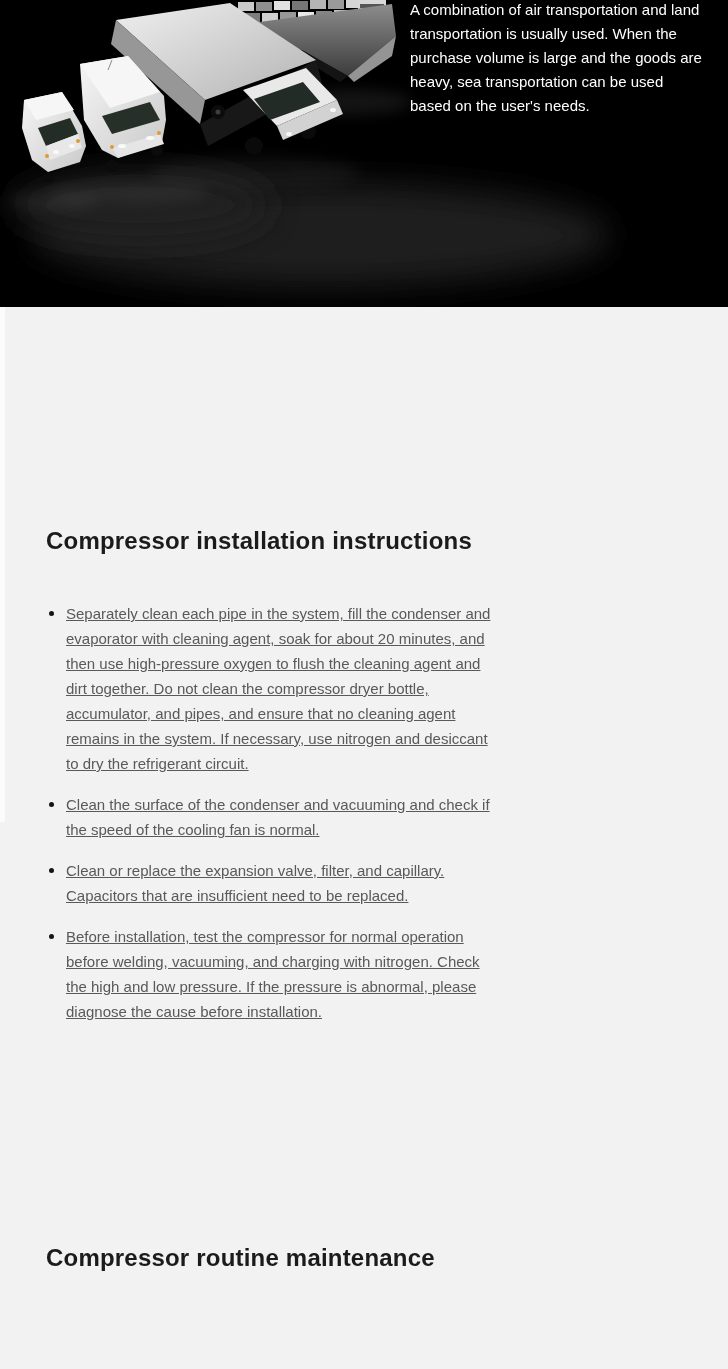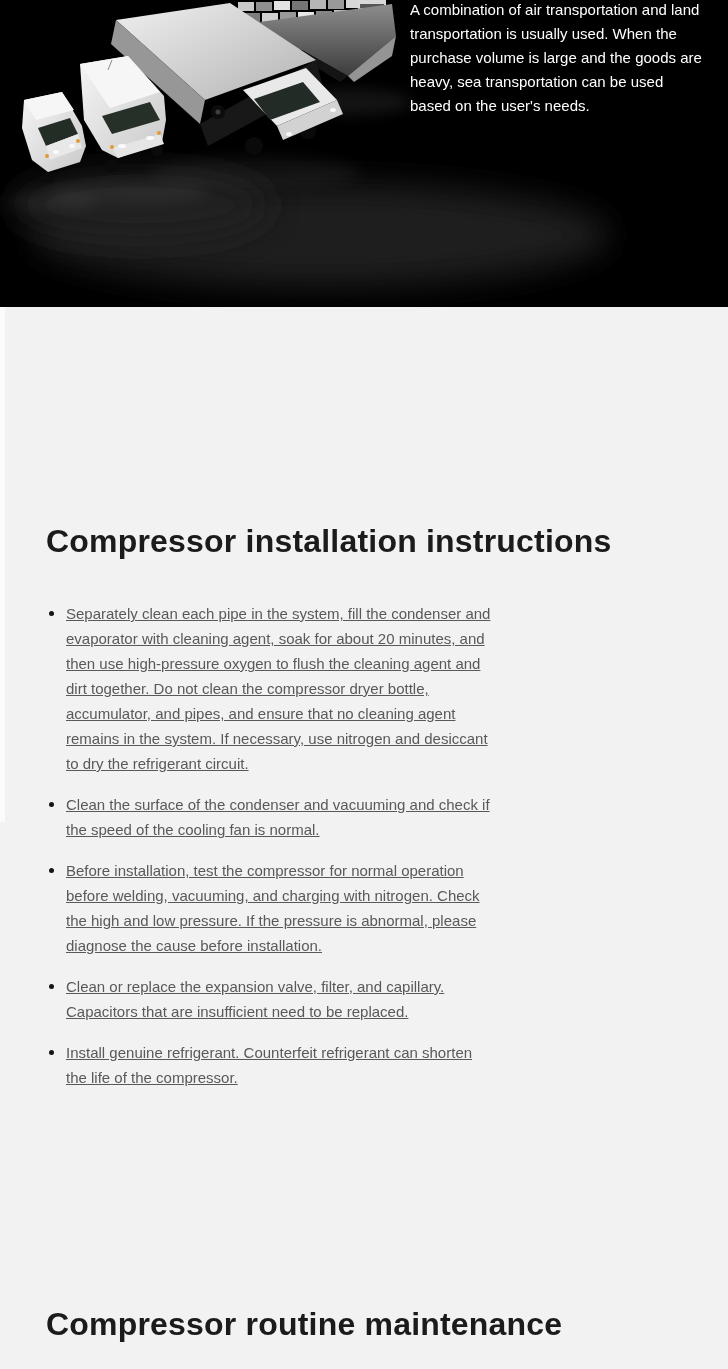"Compressor installation instructions" .content h1 { font-size: 32px -> 24px }
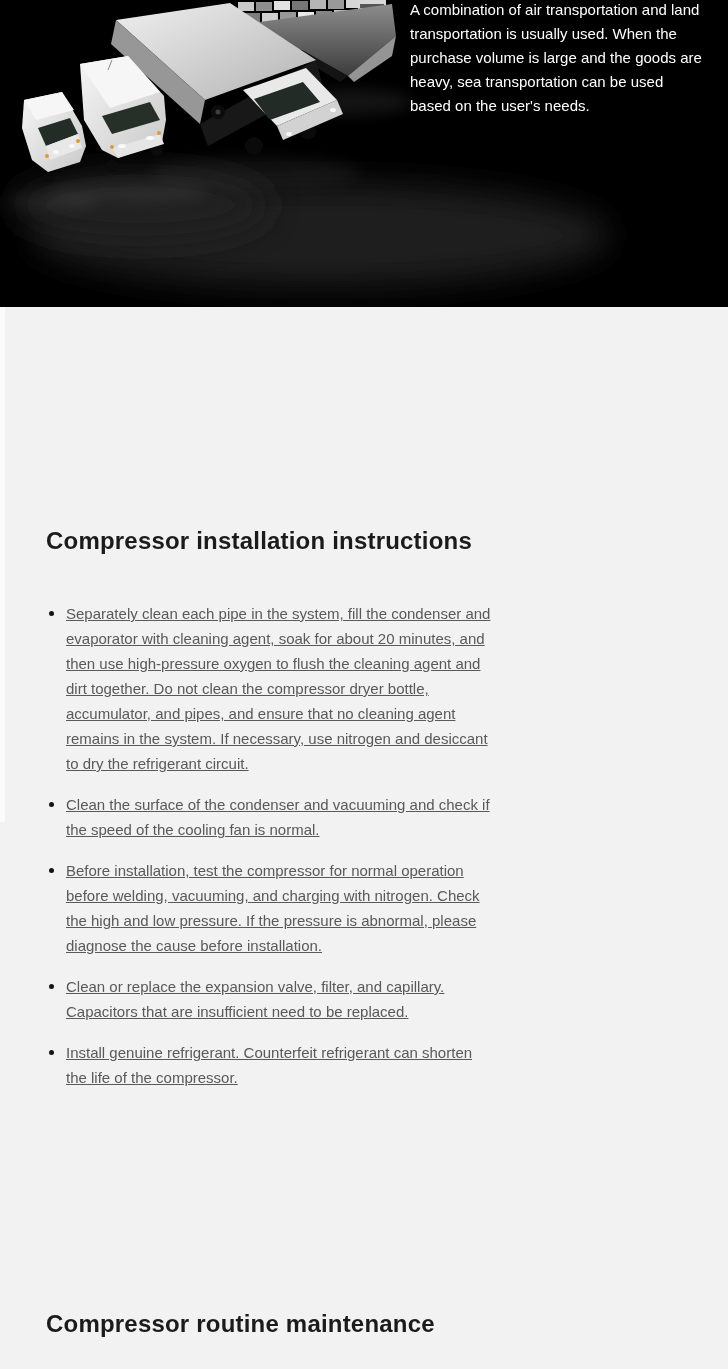"Before installation, test the compressor" li { order: before "Clean or replace the expansion" -> after "Clean or replace the expansion" }
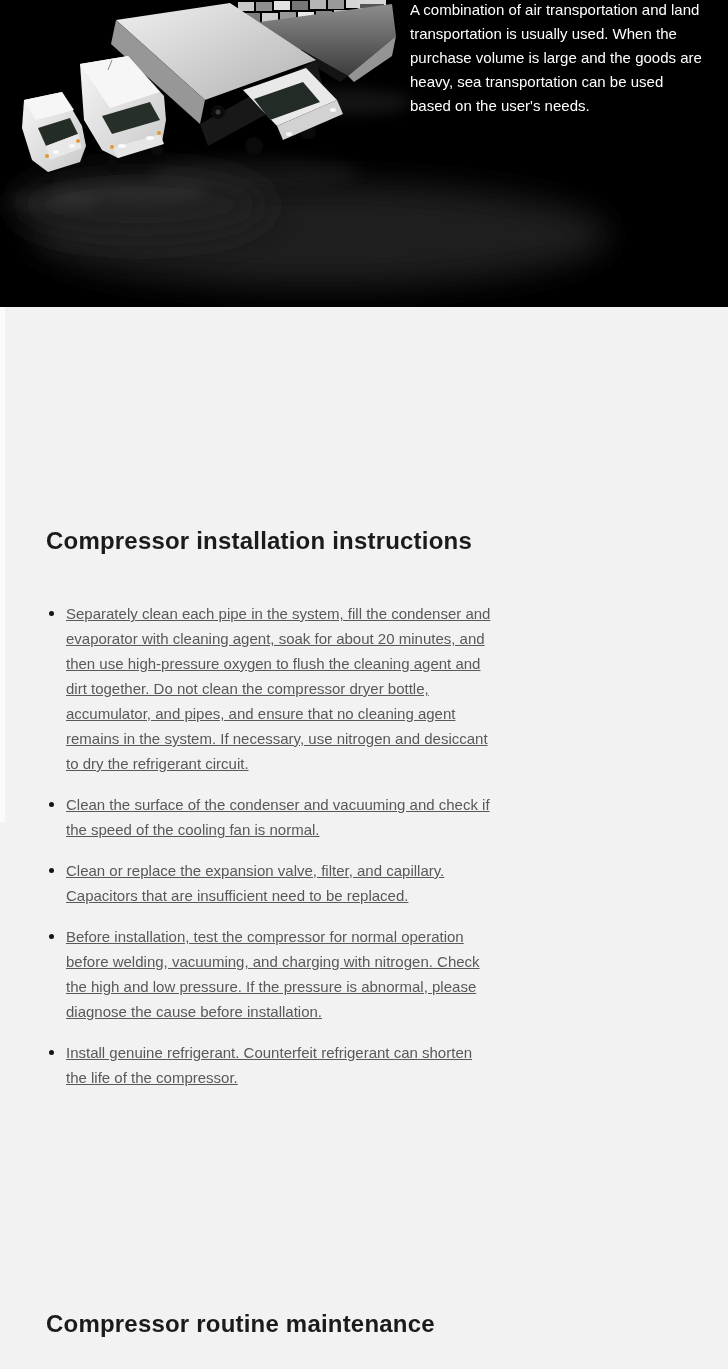"Install genuine refrigerant. Counterfeit" li { html: <li> <span></span> <span>Install genuine refrigerant. Counterfeit refrigerant can shorten the life of the compressor.</span> </li> -> none }
